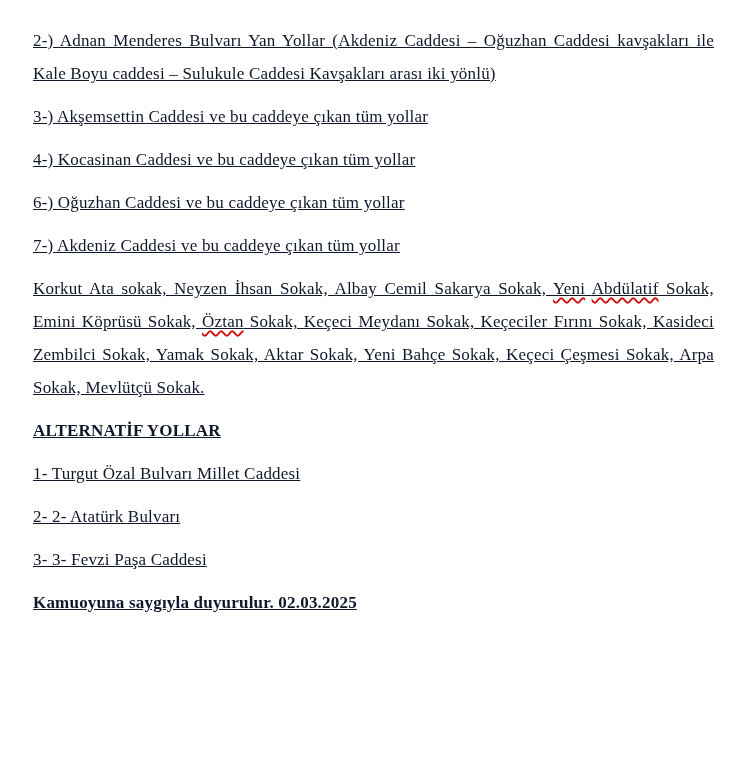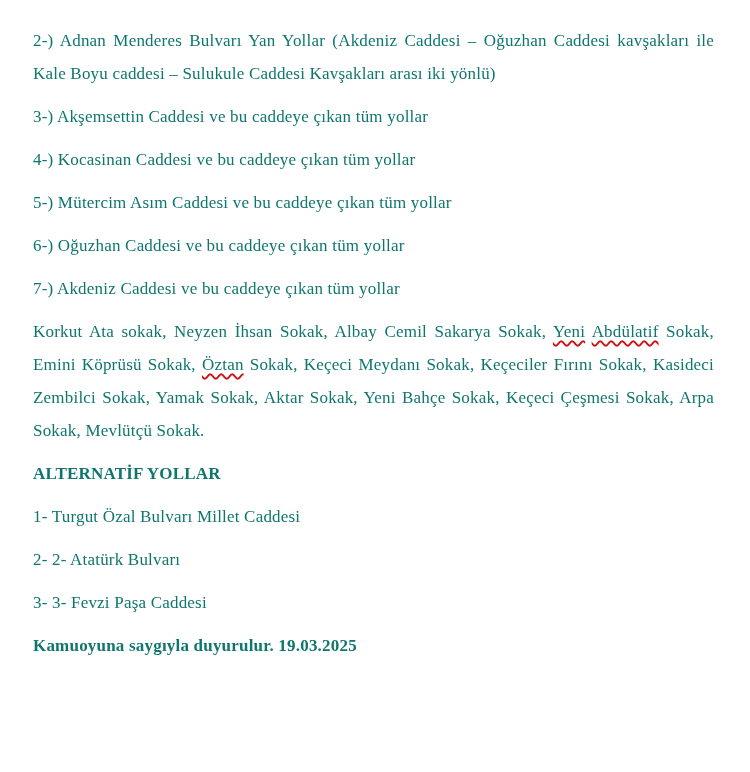"2-) Adnan Menderes Bulvarı Yan" div { color: #0f766e -> #0f172a; text-decoration: none -> underline }
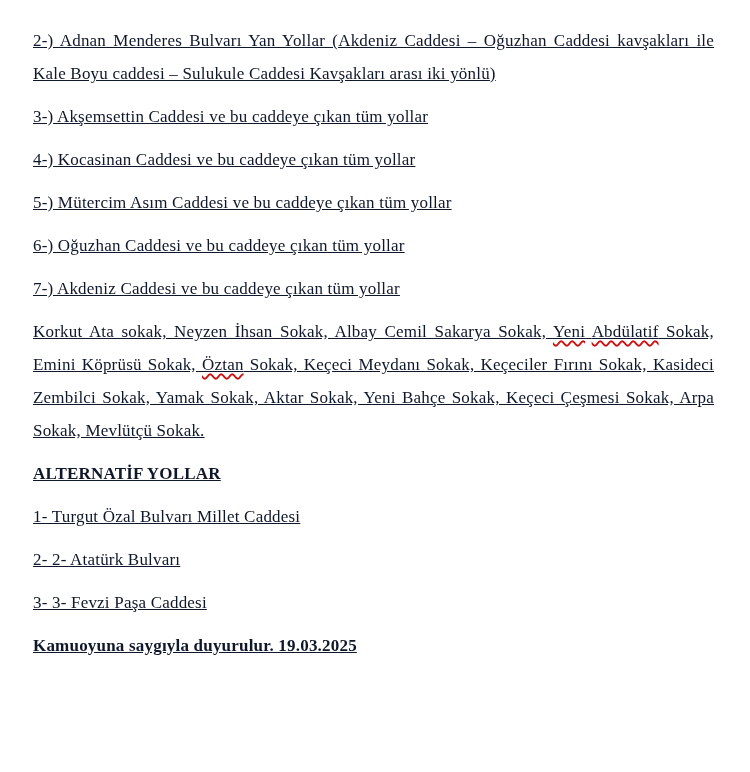"5-) Mütercim Asım Caddesi ve" div.para { html: <div> <div><span>5-) Mütercim Asım Caddesi ve bu caddeye çıkan tüm yollar</span></div> </div> -> none }
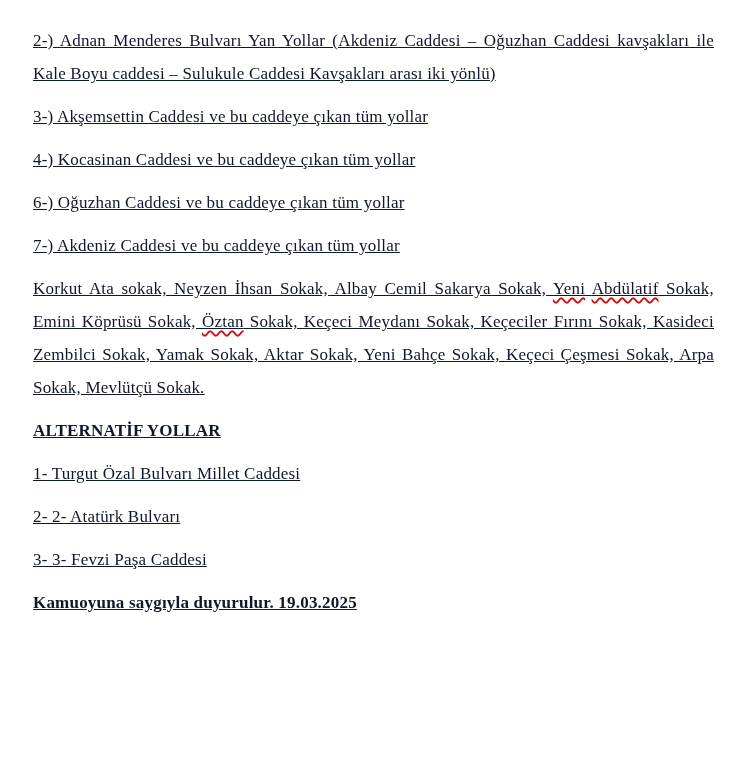"Kamuoyuna saygıyla duyurulur. 19.03.2025" span { text: 19.03.2025 -> 02.03.2025 }
